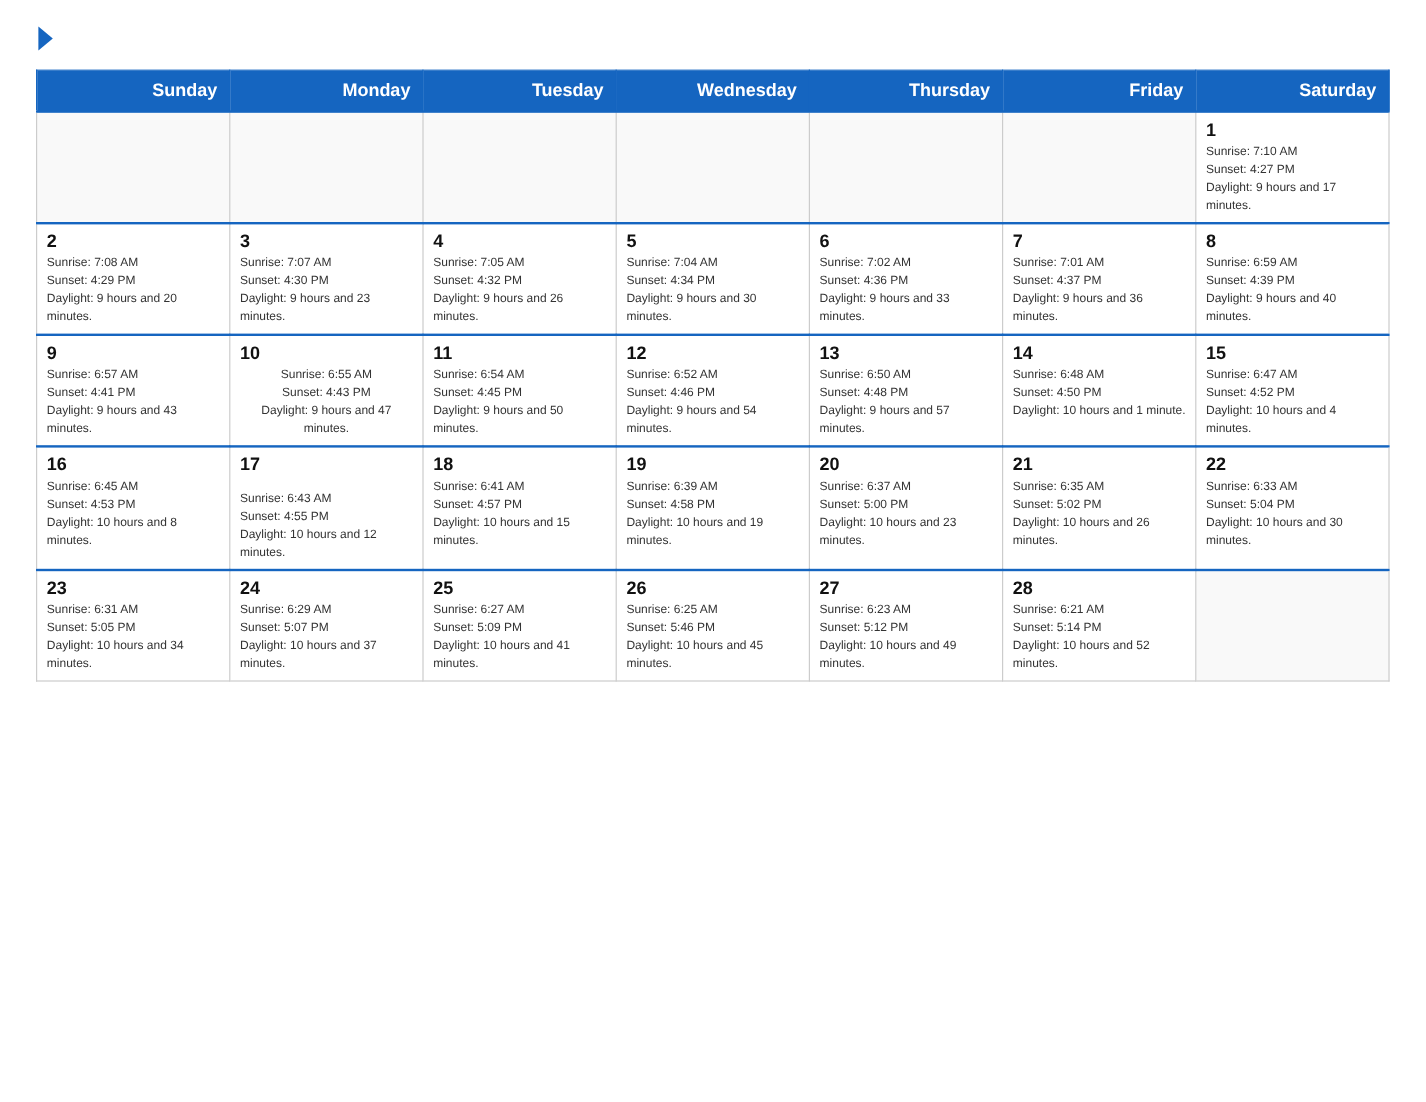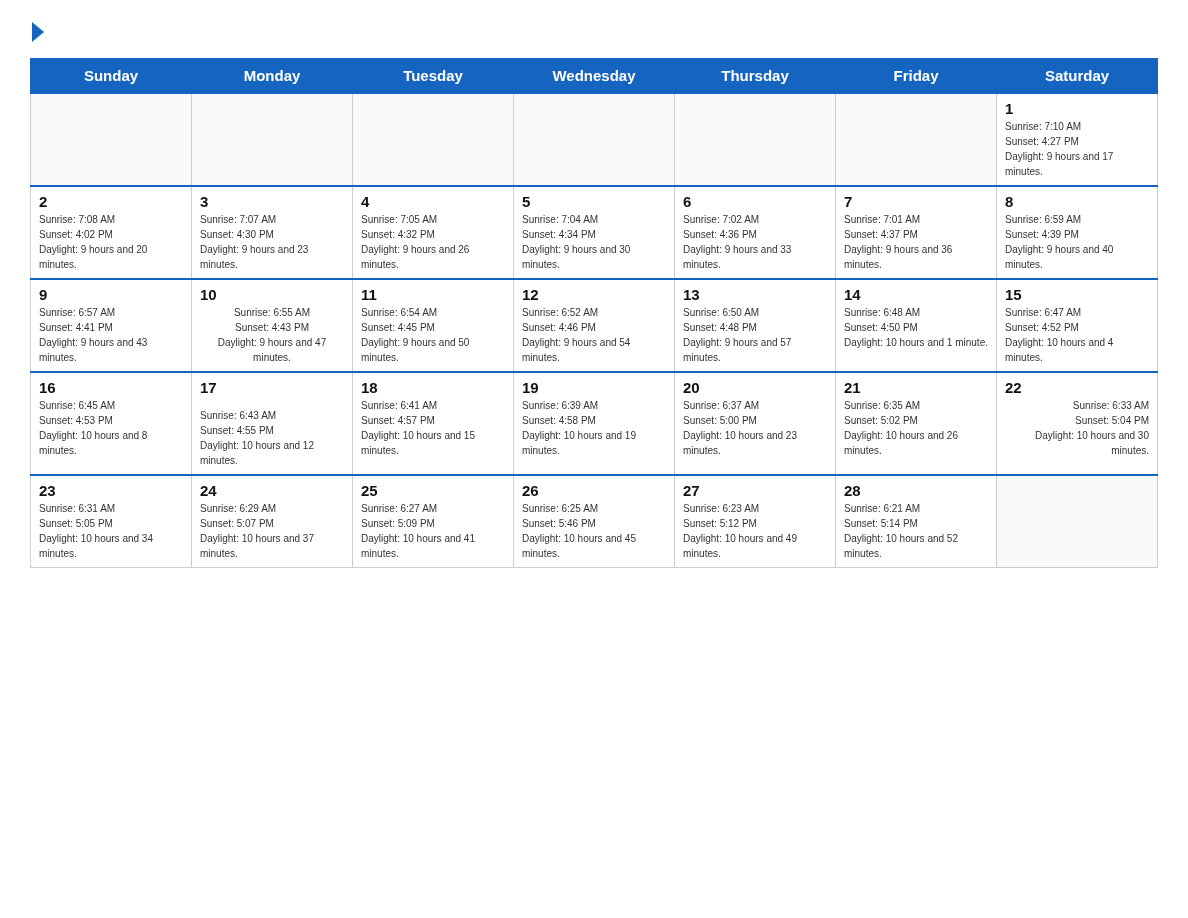"Sunday" .calendar thead th { text-align: center -> right }
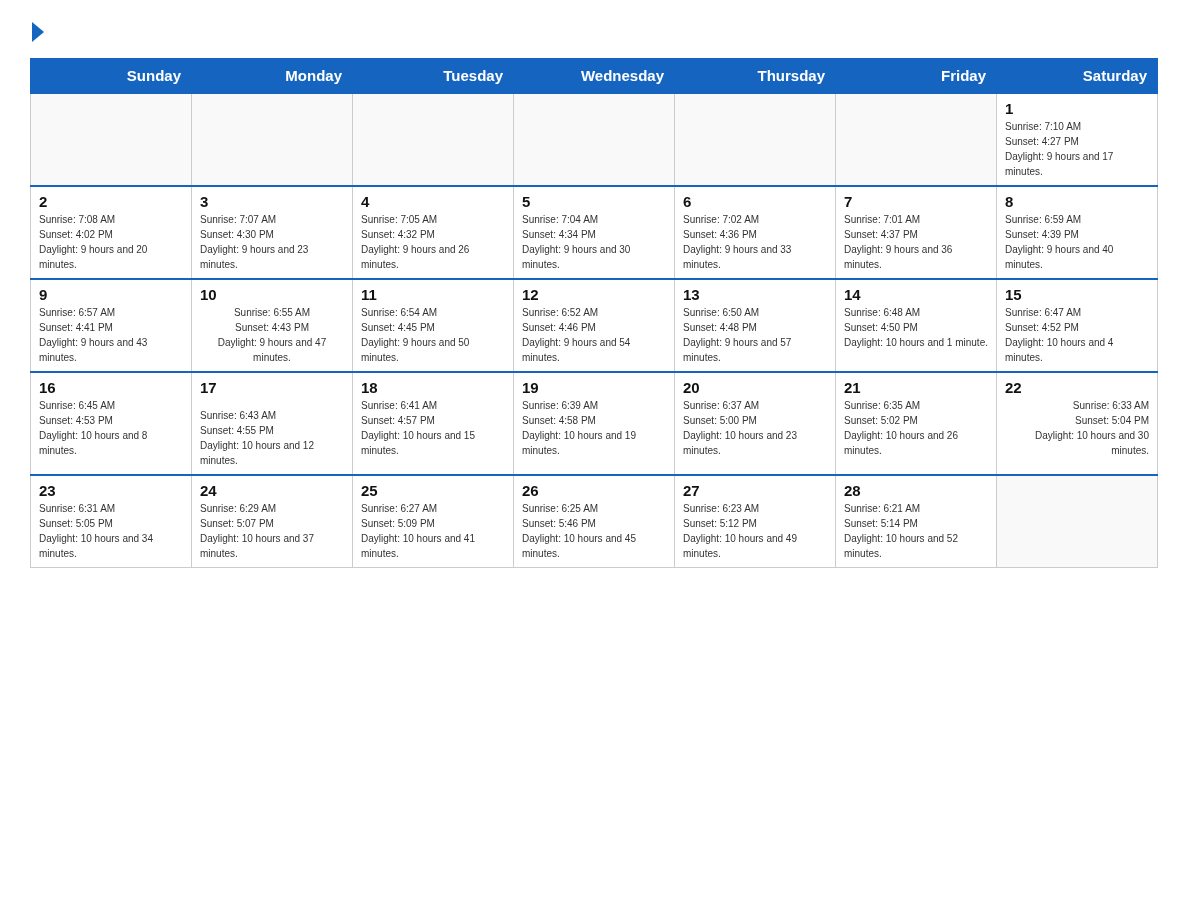"Sunrise: 7:08 AM" div.day-info { text: 4:02 -> 4:29 }
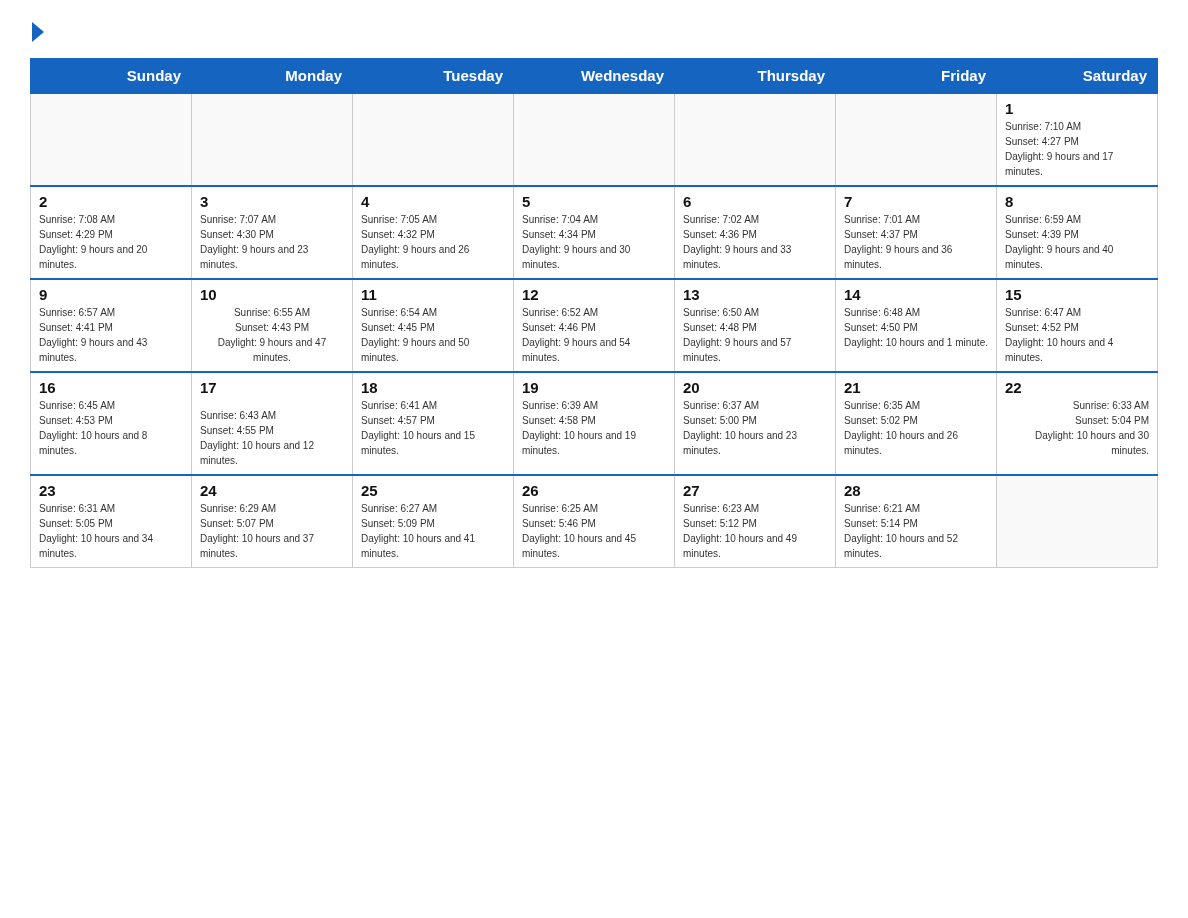"Sunrise: 6:33 AM" div.day-info { text-align: right -> none }
